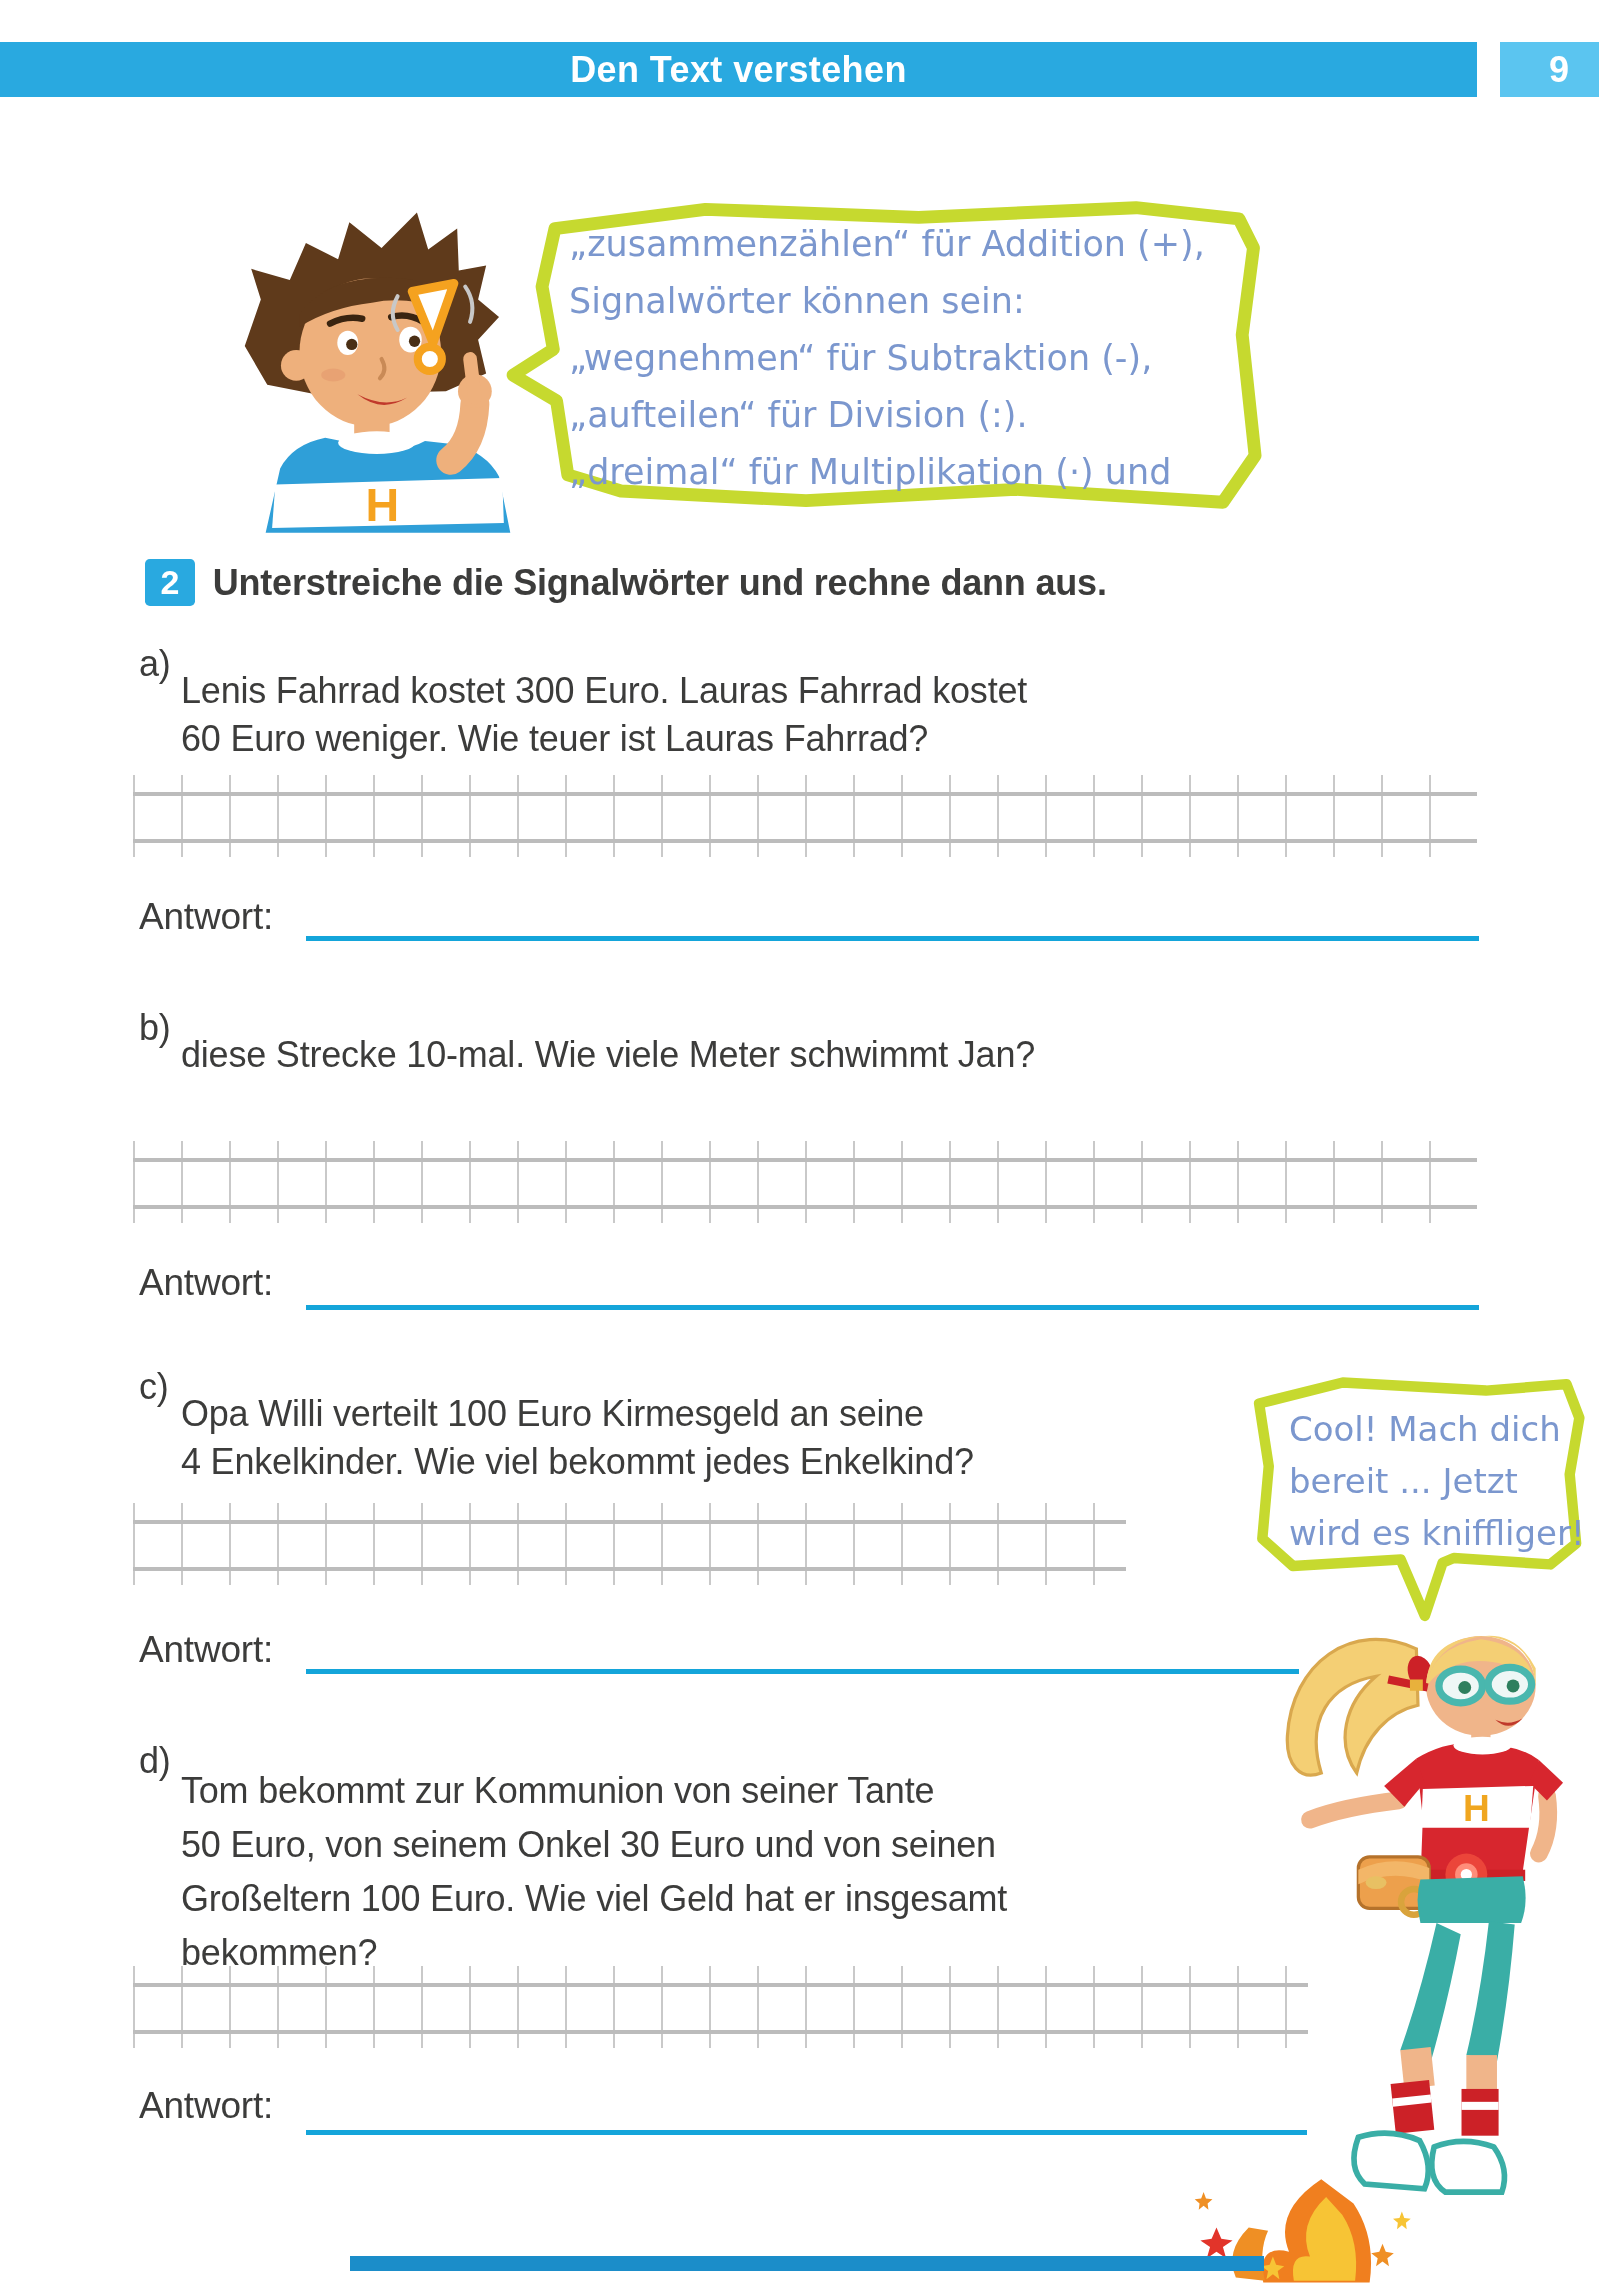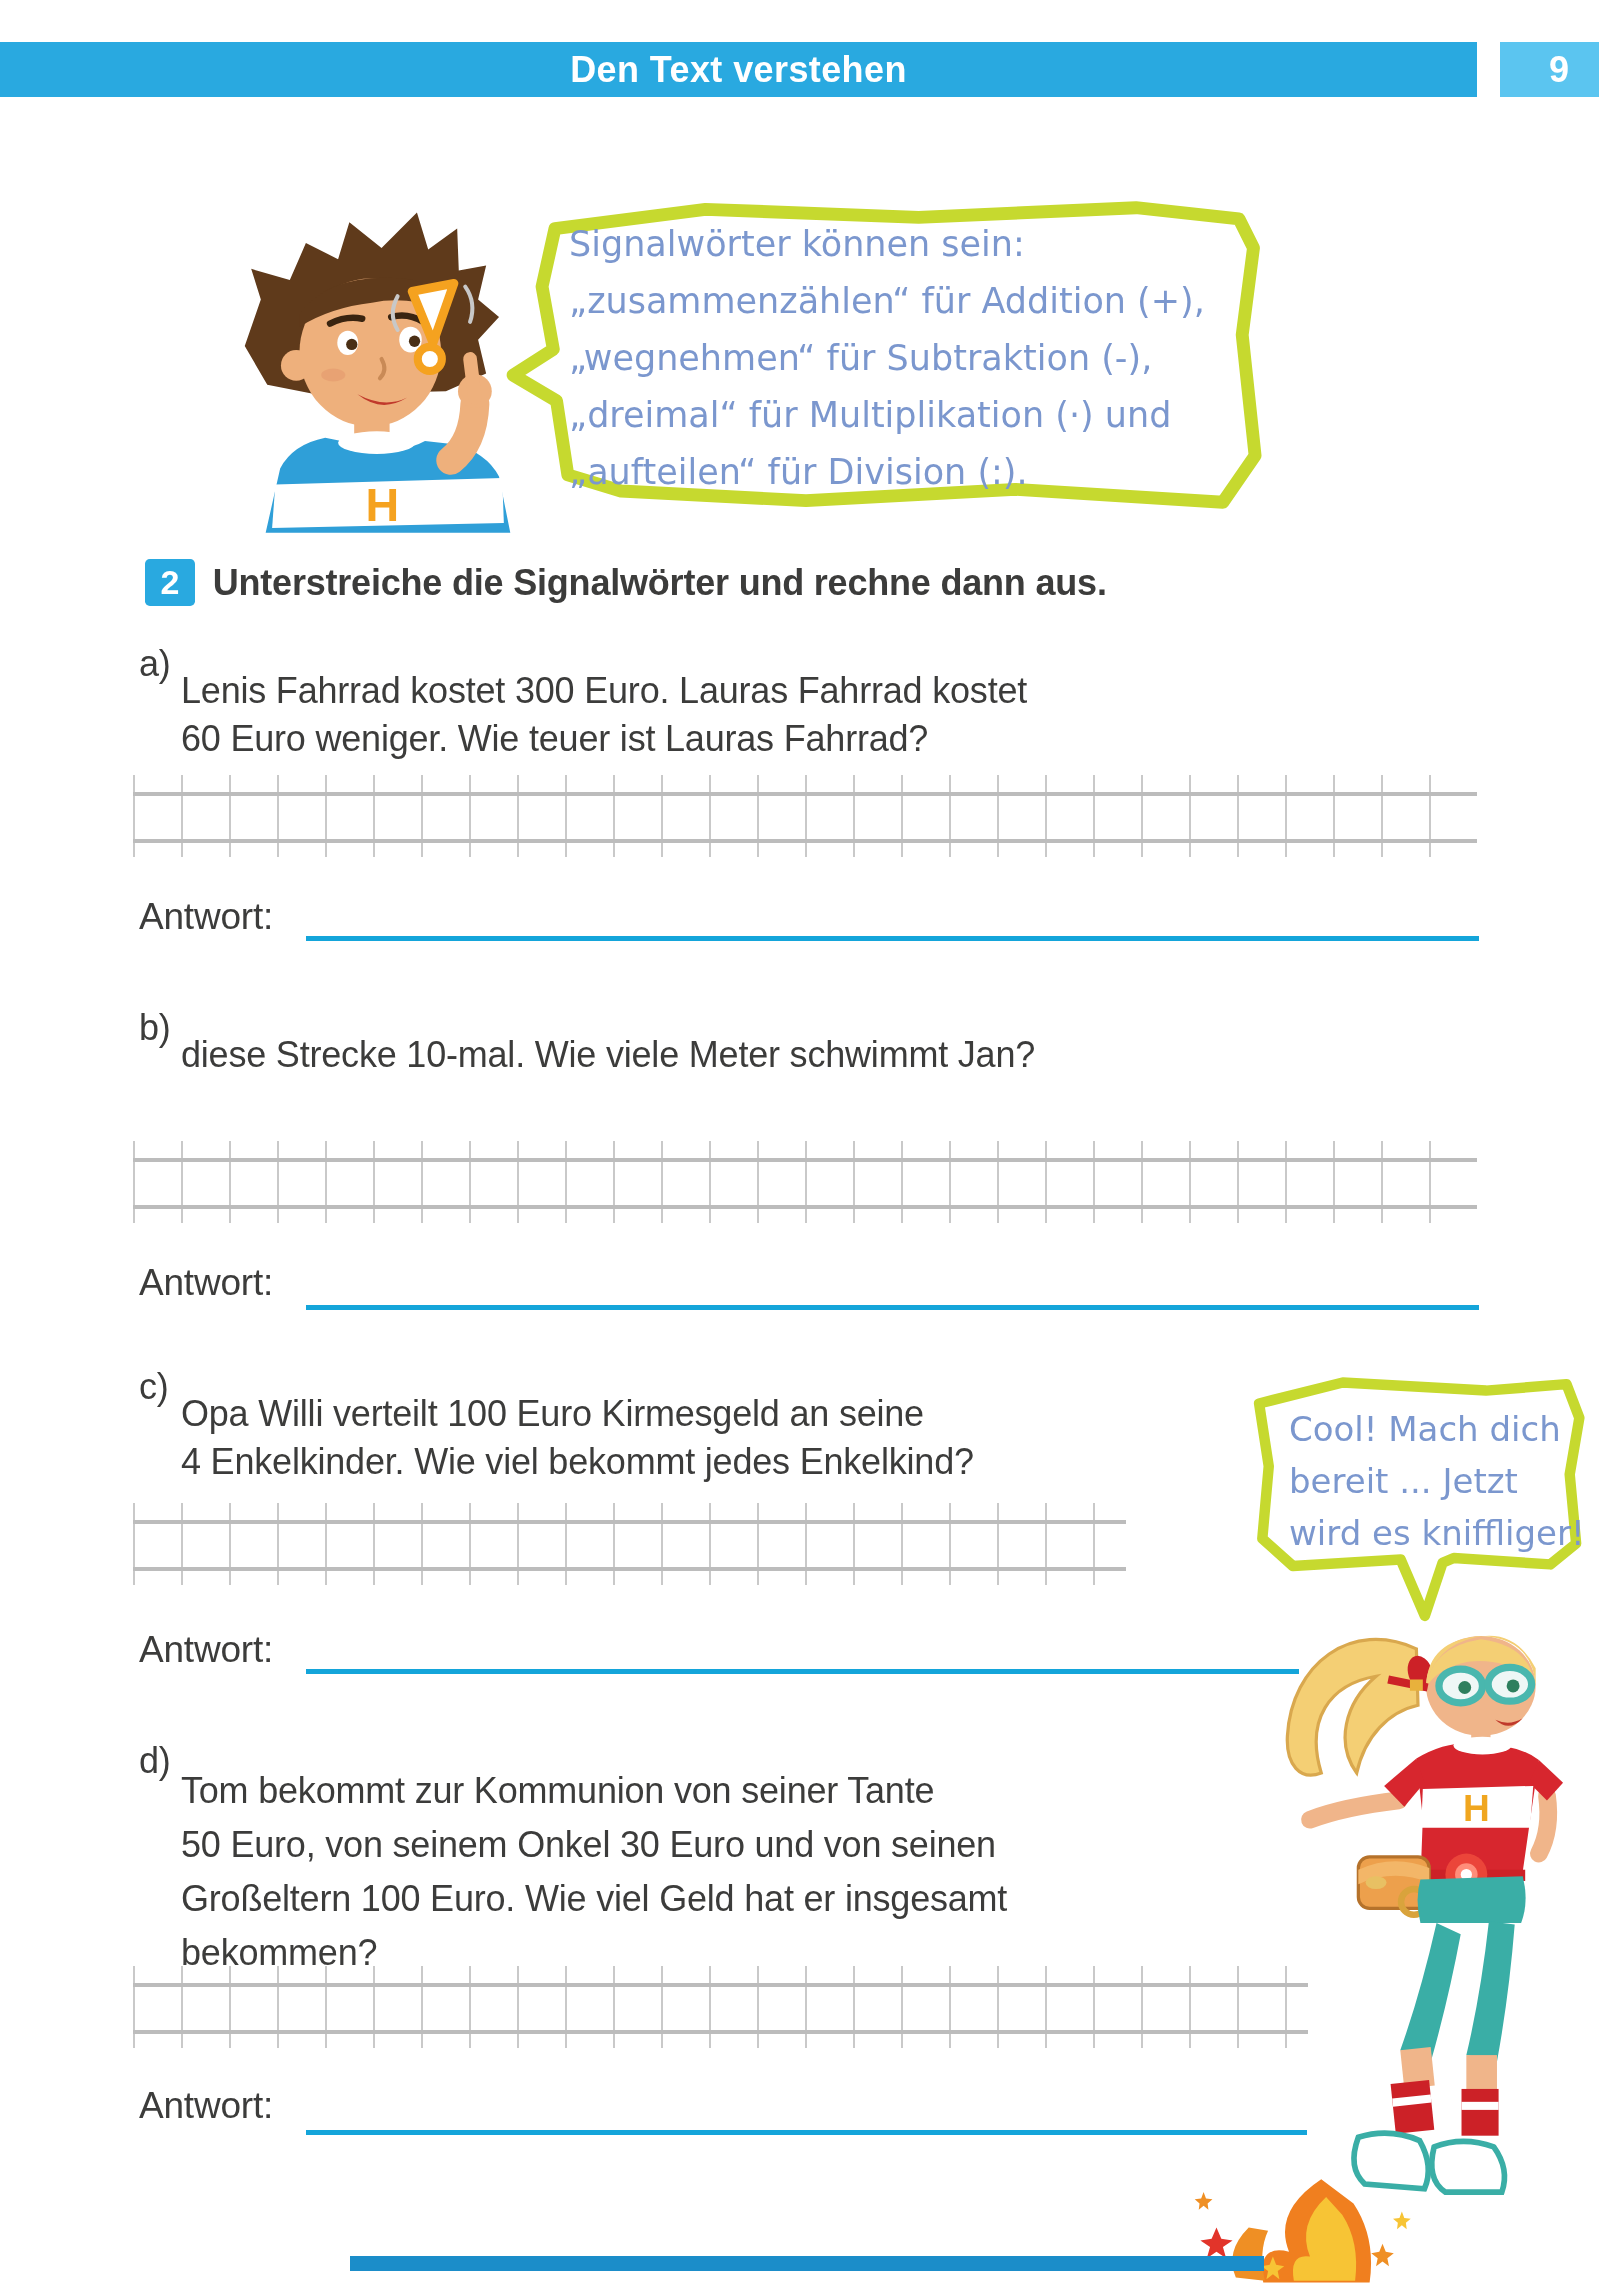"Signalwörter können sein:" div.bline { order: before "„zusammenzählen“ für Addition (+)," -> after "„zusammenzählen“ für Addition (+)," }
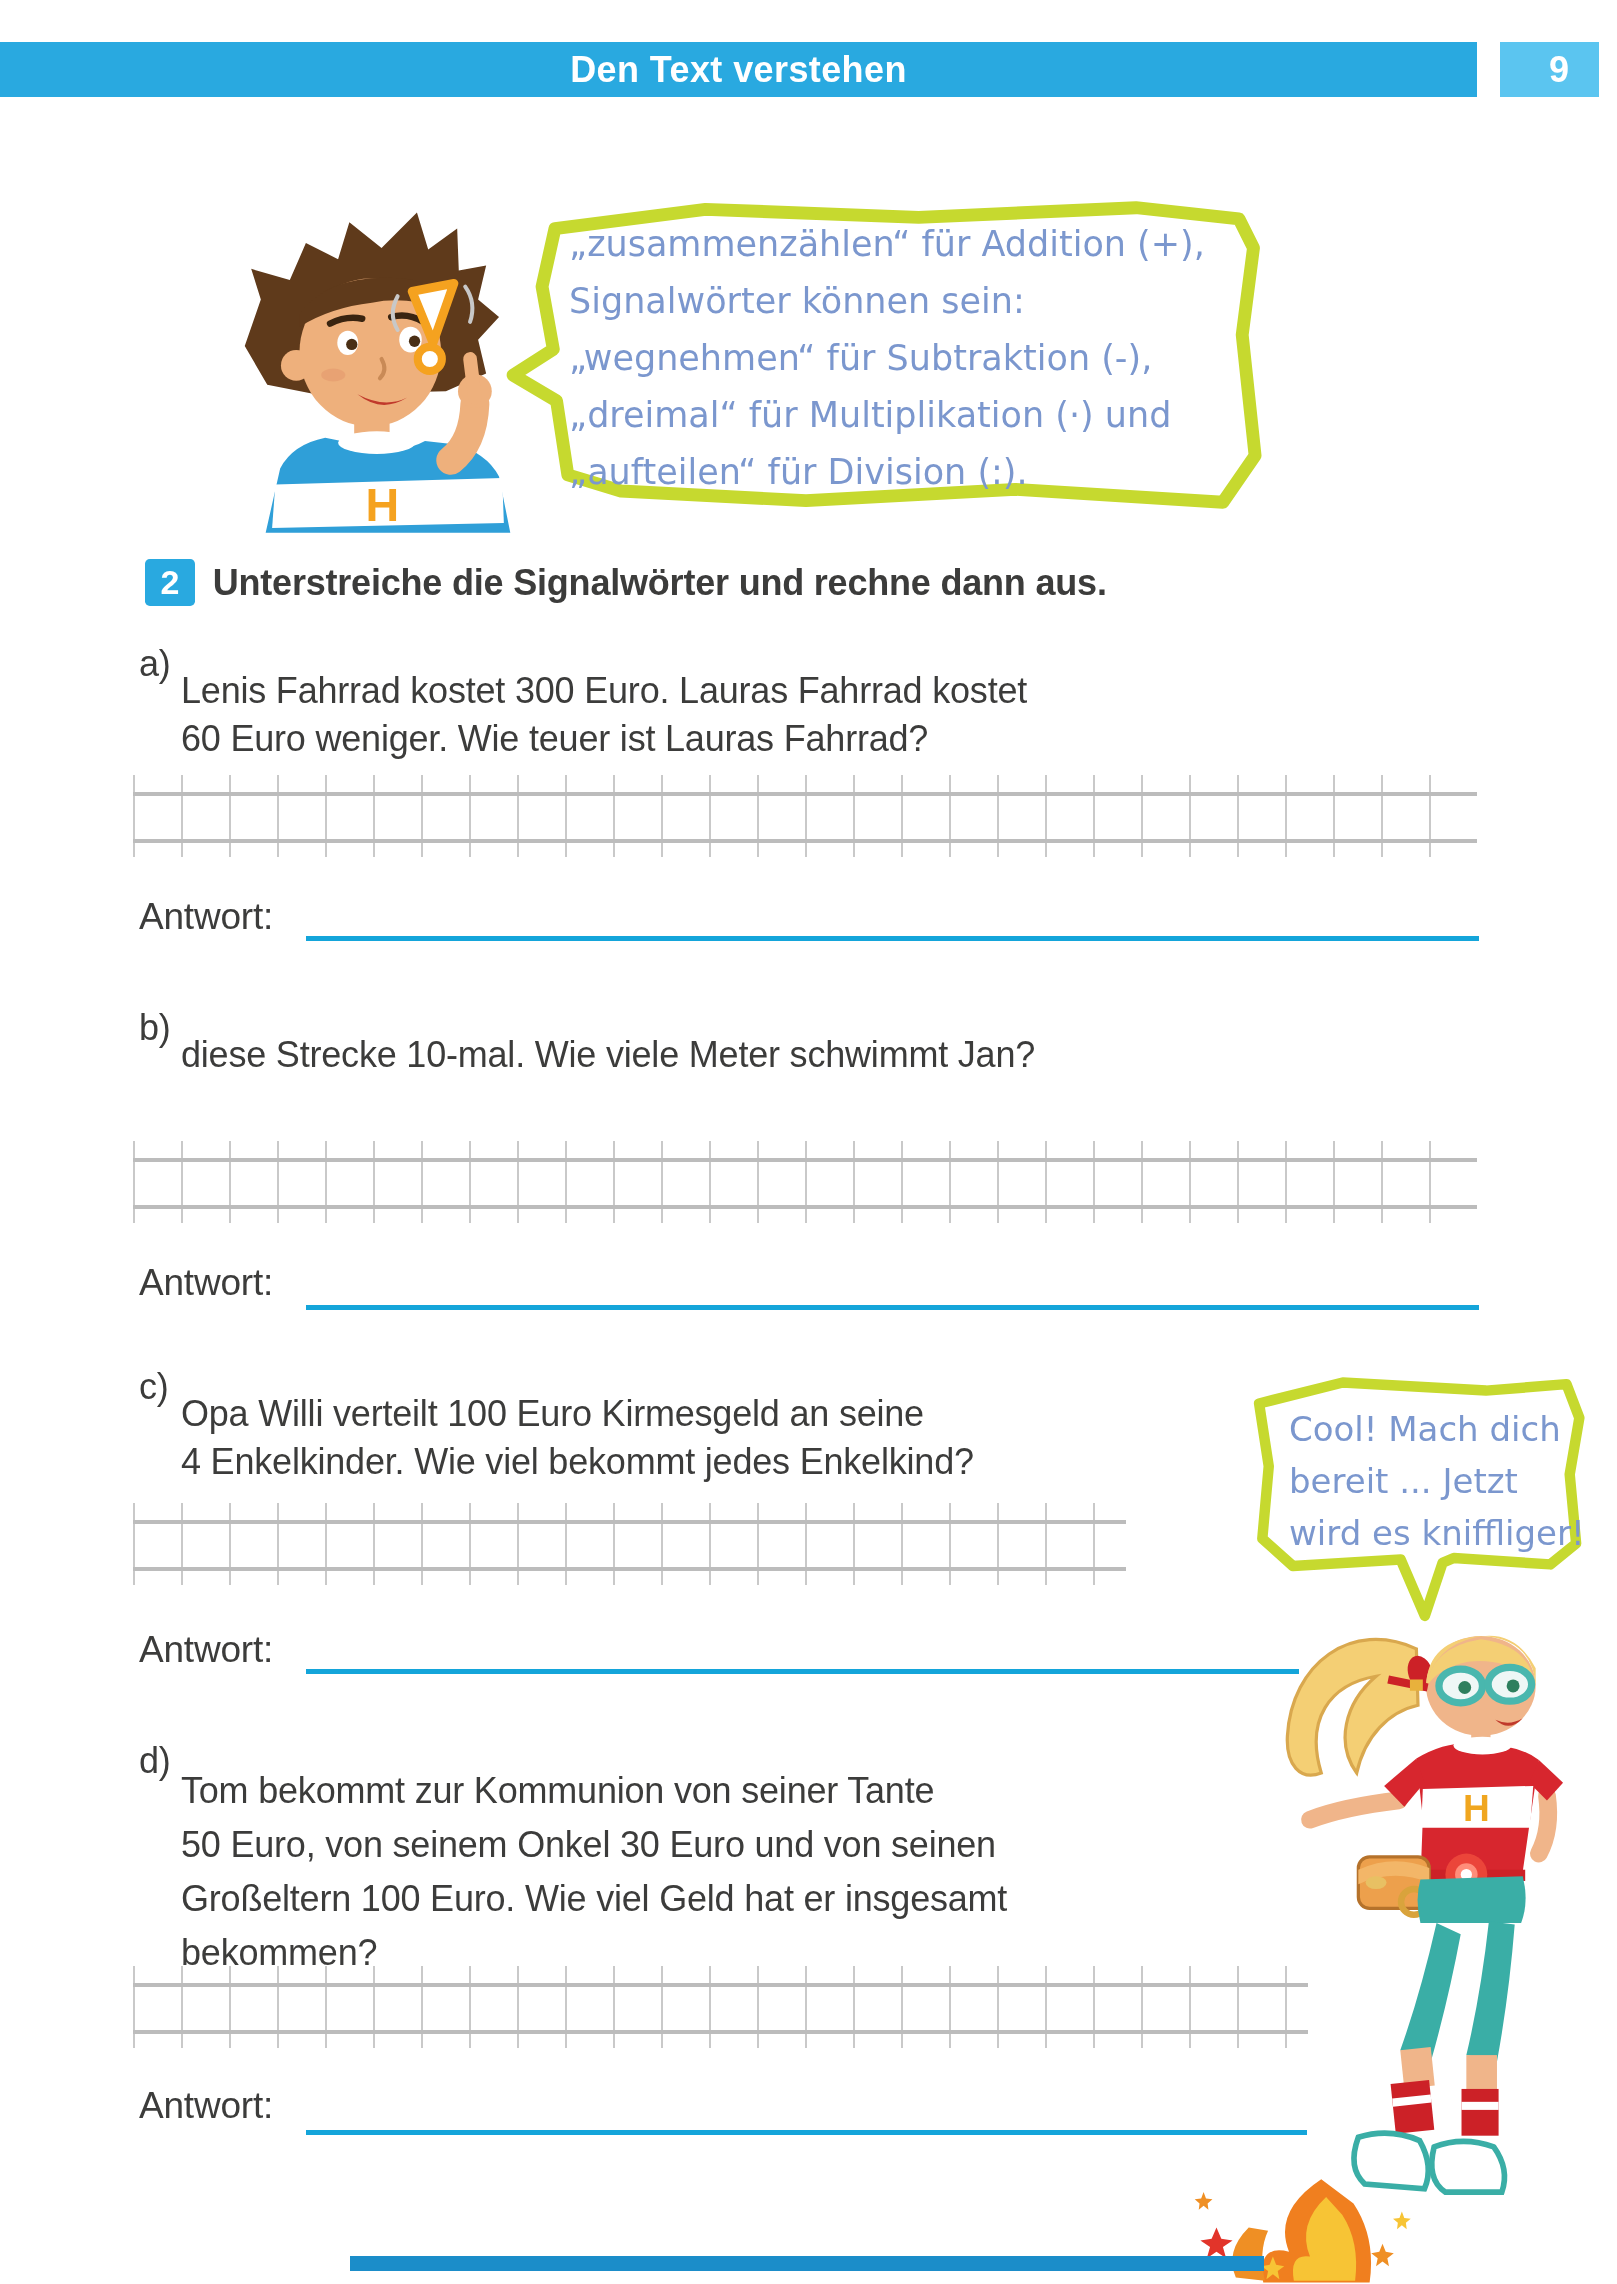"„dreimal“ für Multiplikation (·) und" div.bline { order: before "„aufteilen“ für Division (:)." -> after "„aufteilen“ für Division (:)." }
